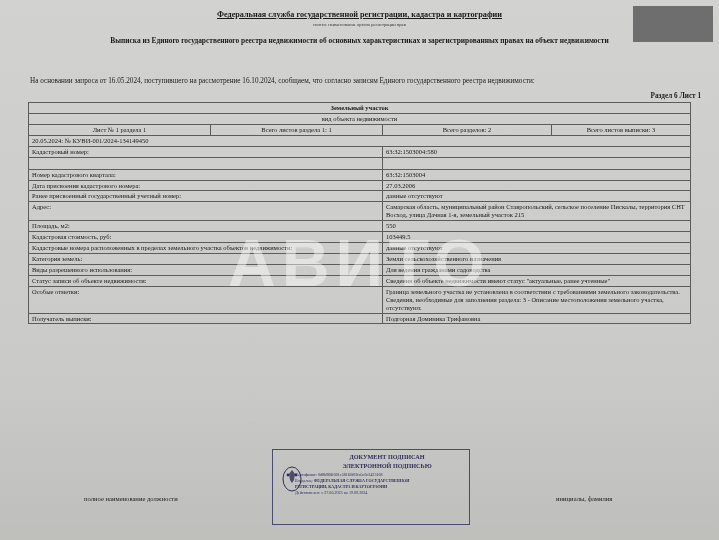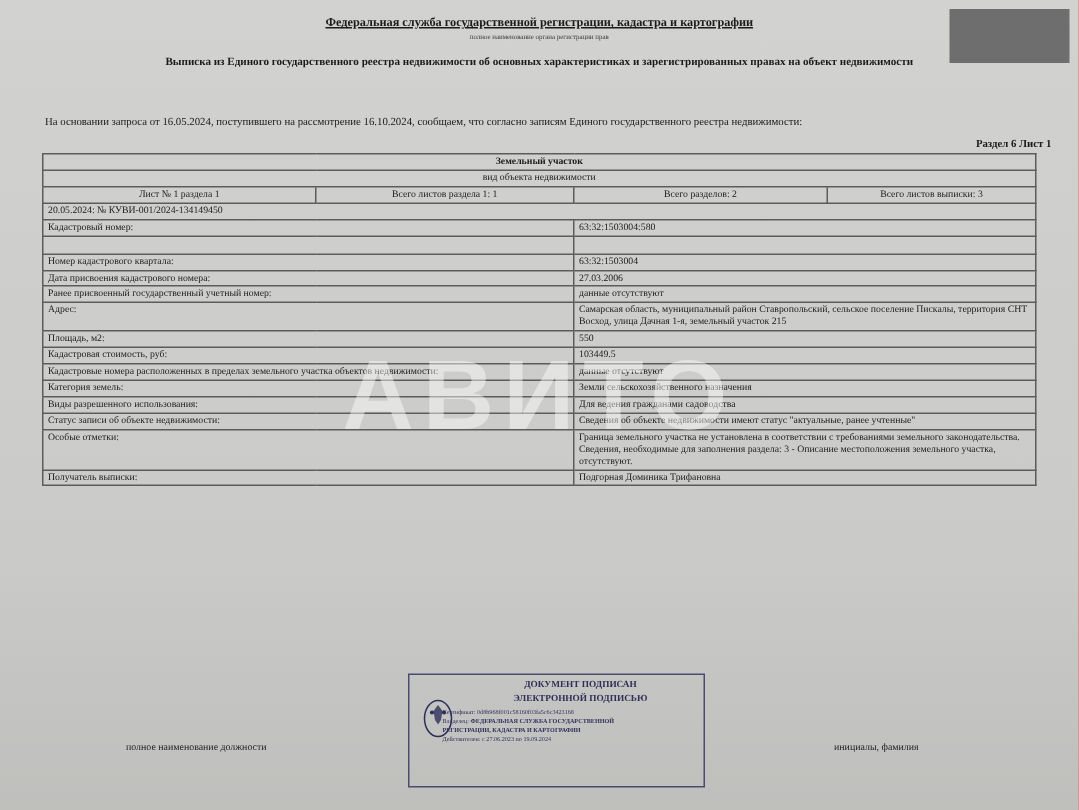"Федеральная служба государственной" .page { background: #ef4444 -> #ec4899 }
